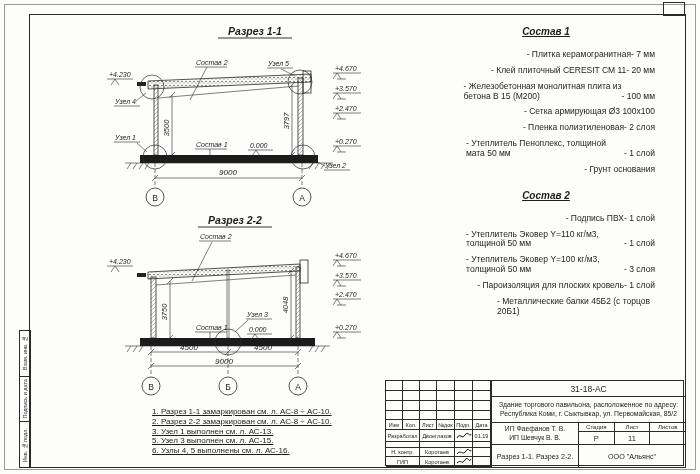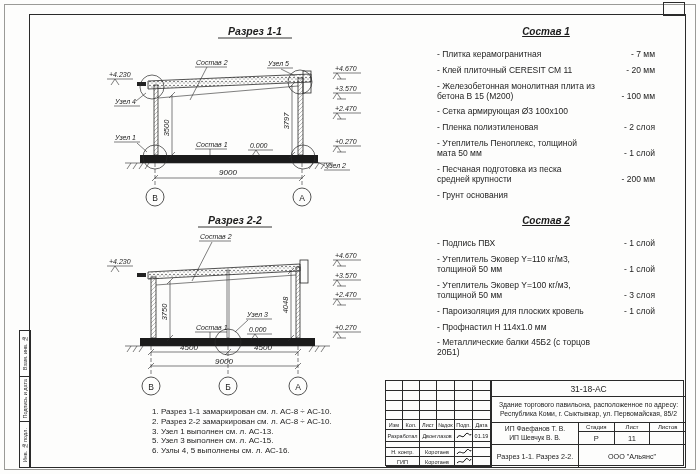"- Плитка керамогранитная" .s-item { justify-content: space-between -> flex-end }
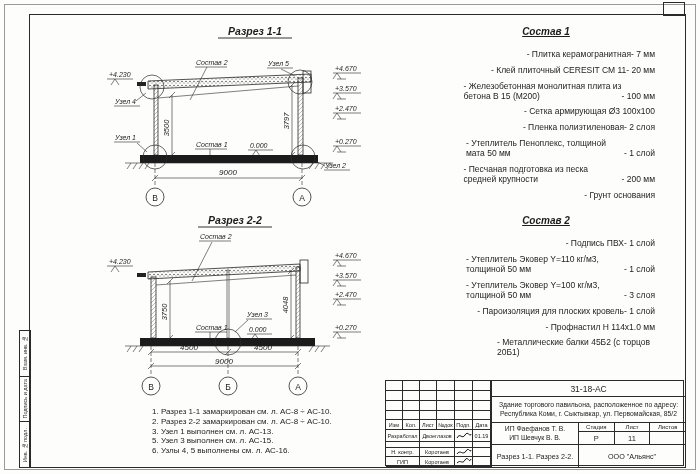"- Песчаная подготовка из песка" div.s-item { html: <div> <span>- Песчаная подготовка из песка средней крупности</span> <span>- 200 мм</span> </div> -> none }
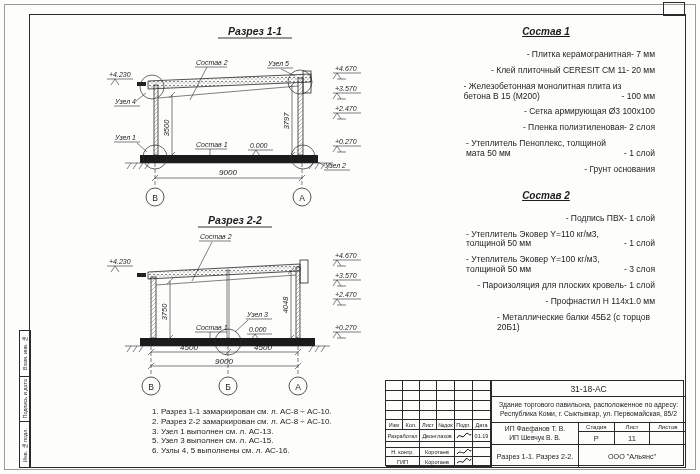"- Профнастил Н 114х1.0 мм" div.s-item { html: <div> <span>- Профнастил Н 114х1.0 мм</span> <span></span> </div> -> none }
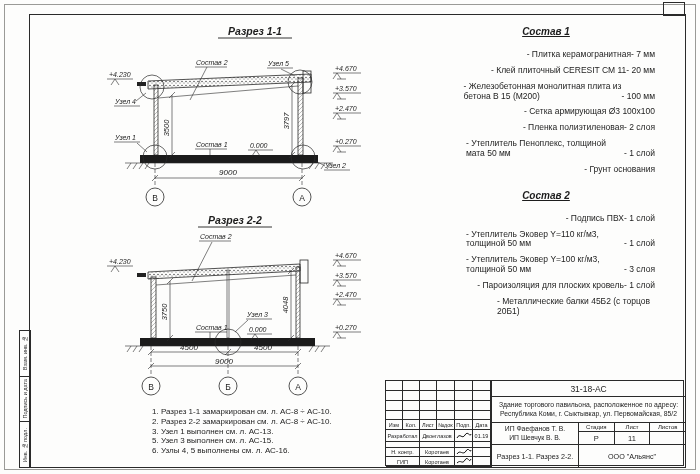"1. Разрез 1-1 замаркирован см." .notes { text-decoration: none -> underline }
